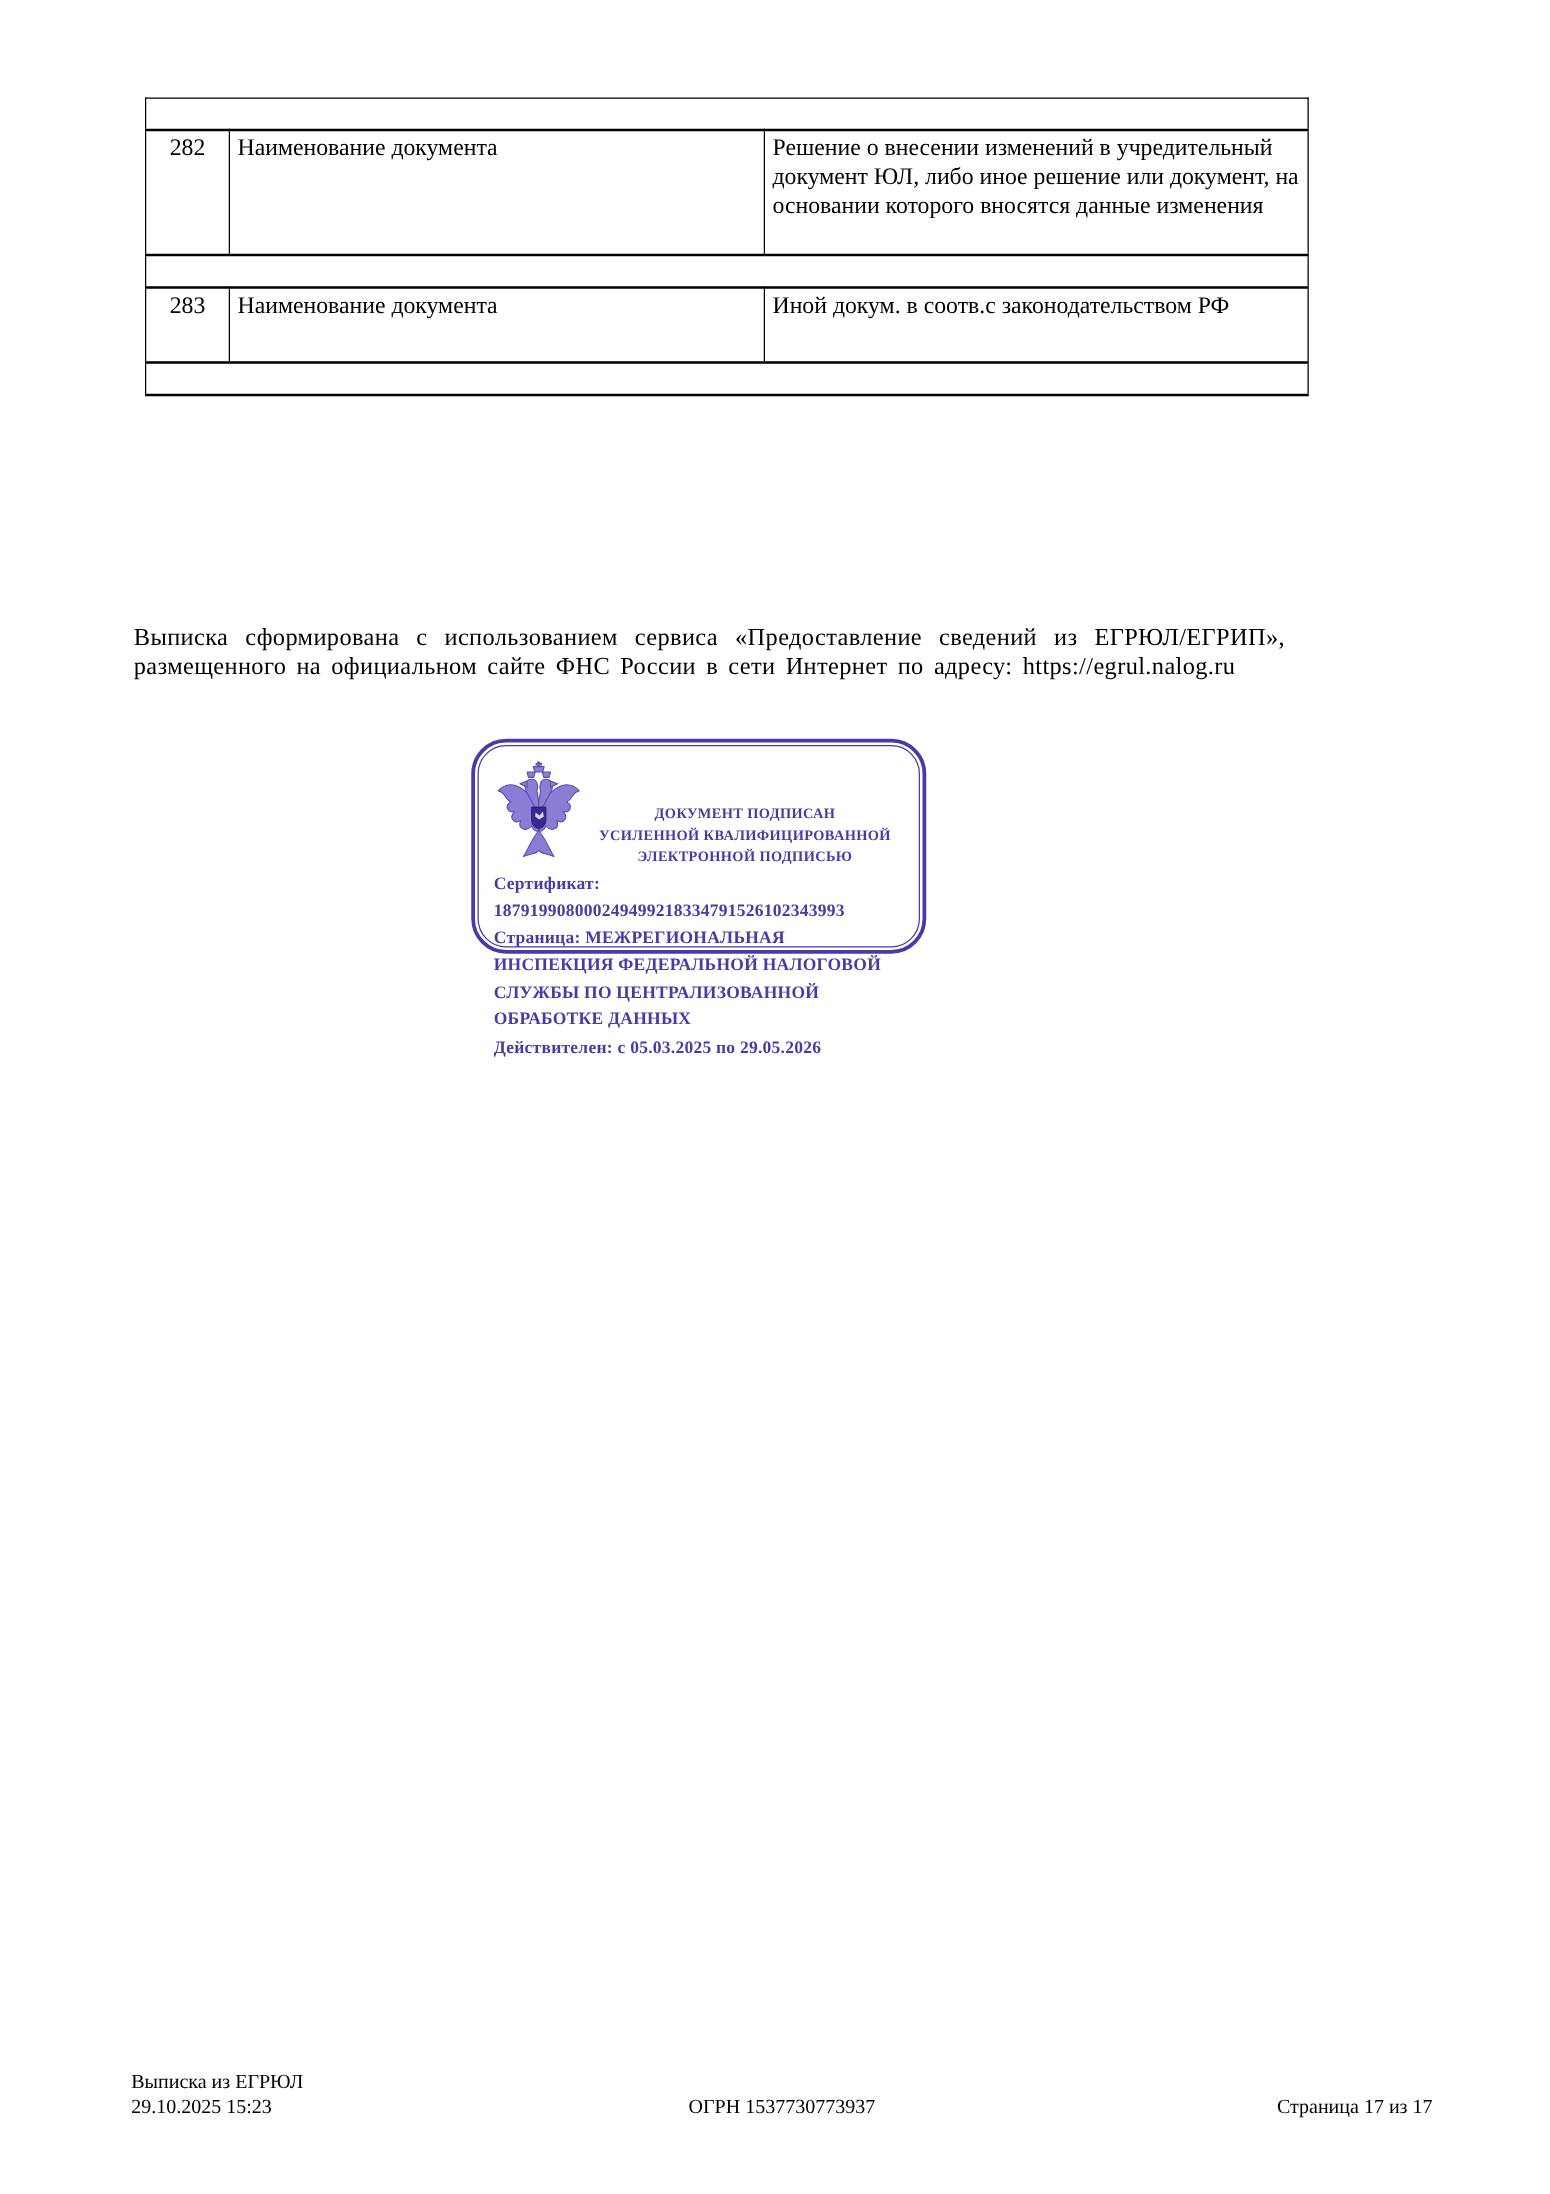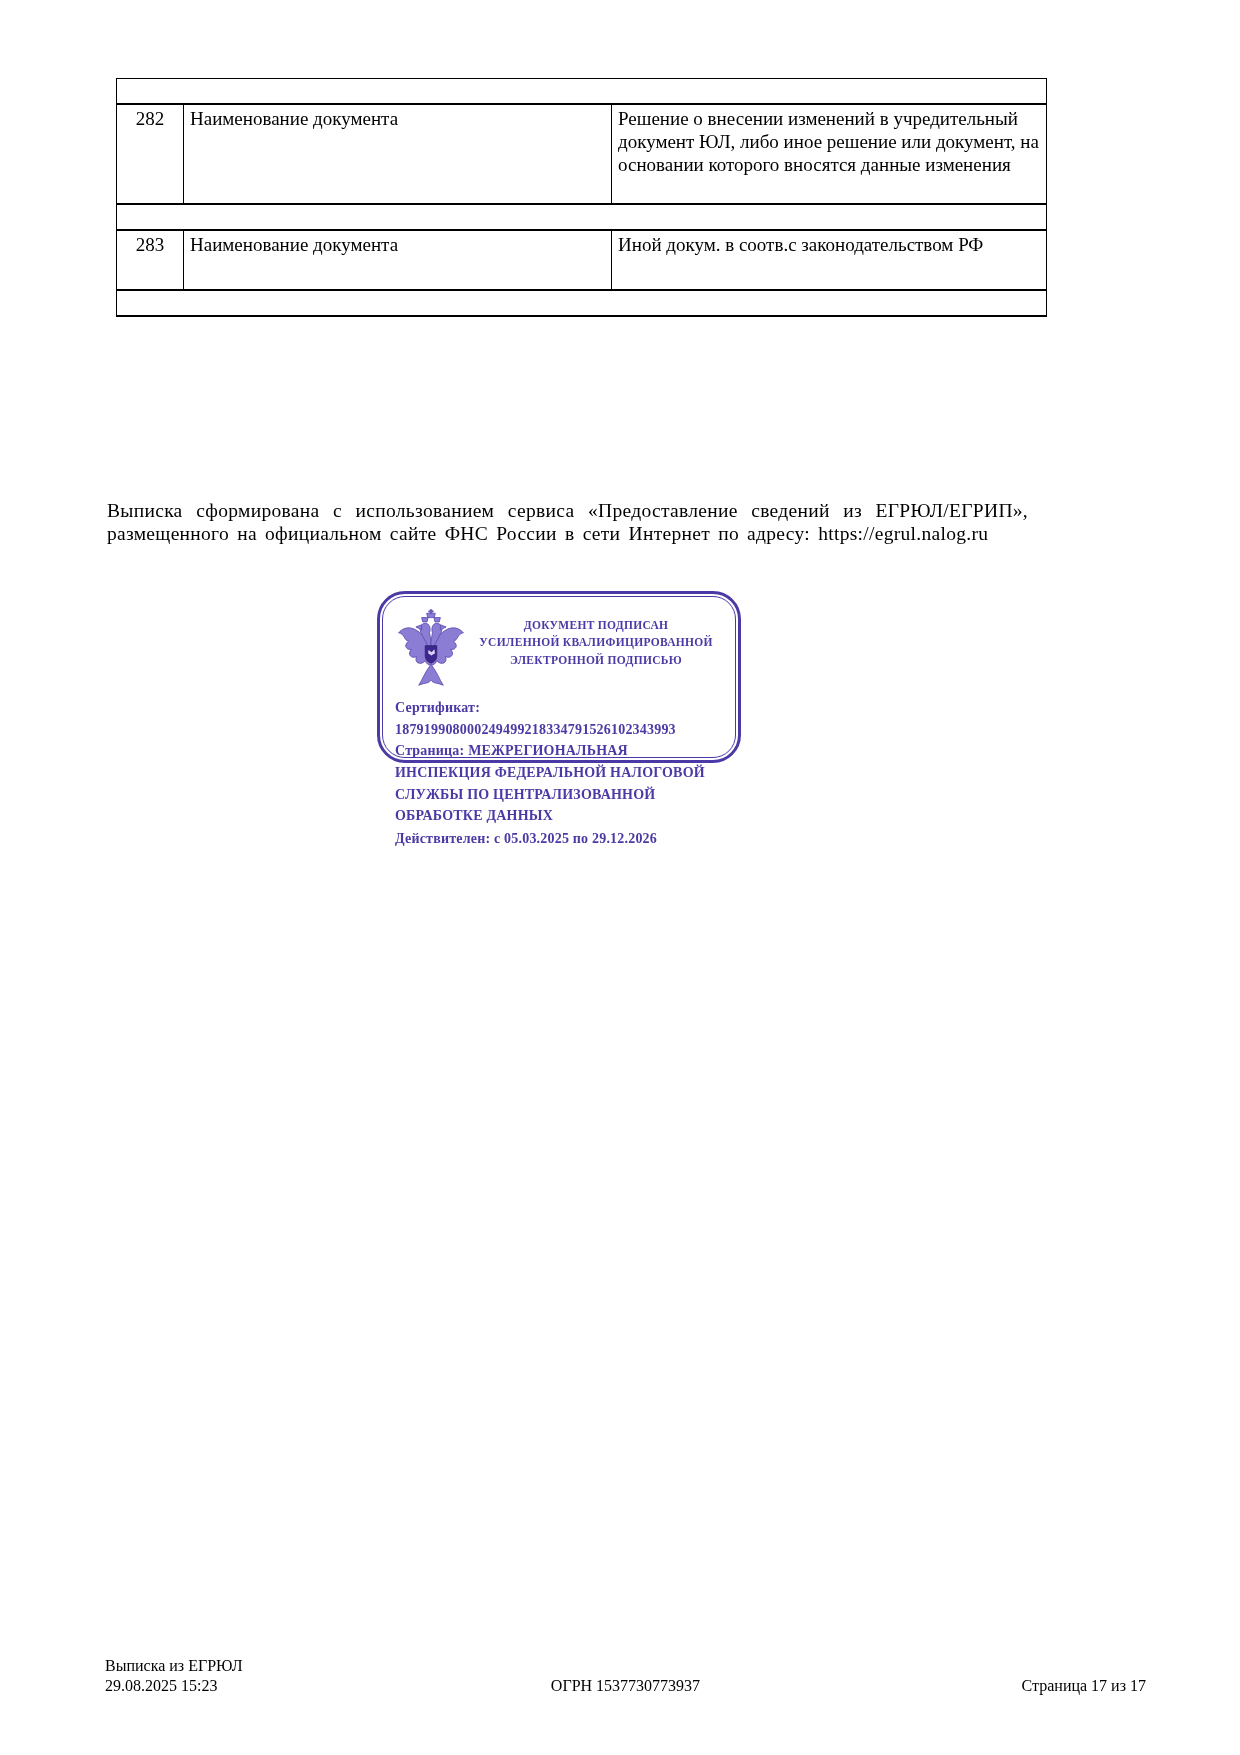"ДОКУМЕНТ ПОДПИСАН" .stamp-top { align-items: flex-start -> flex-end }
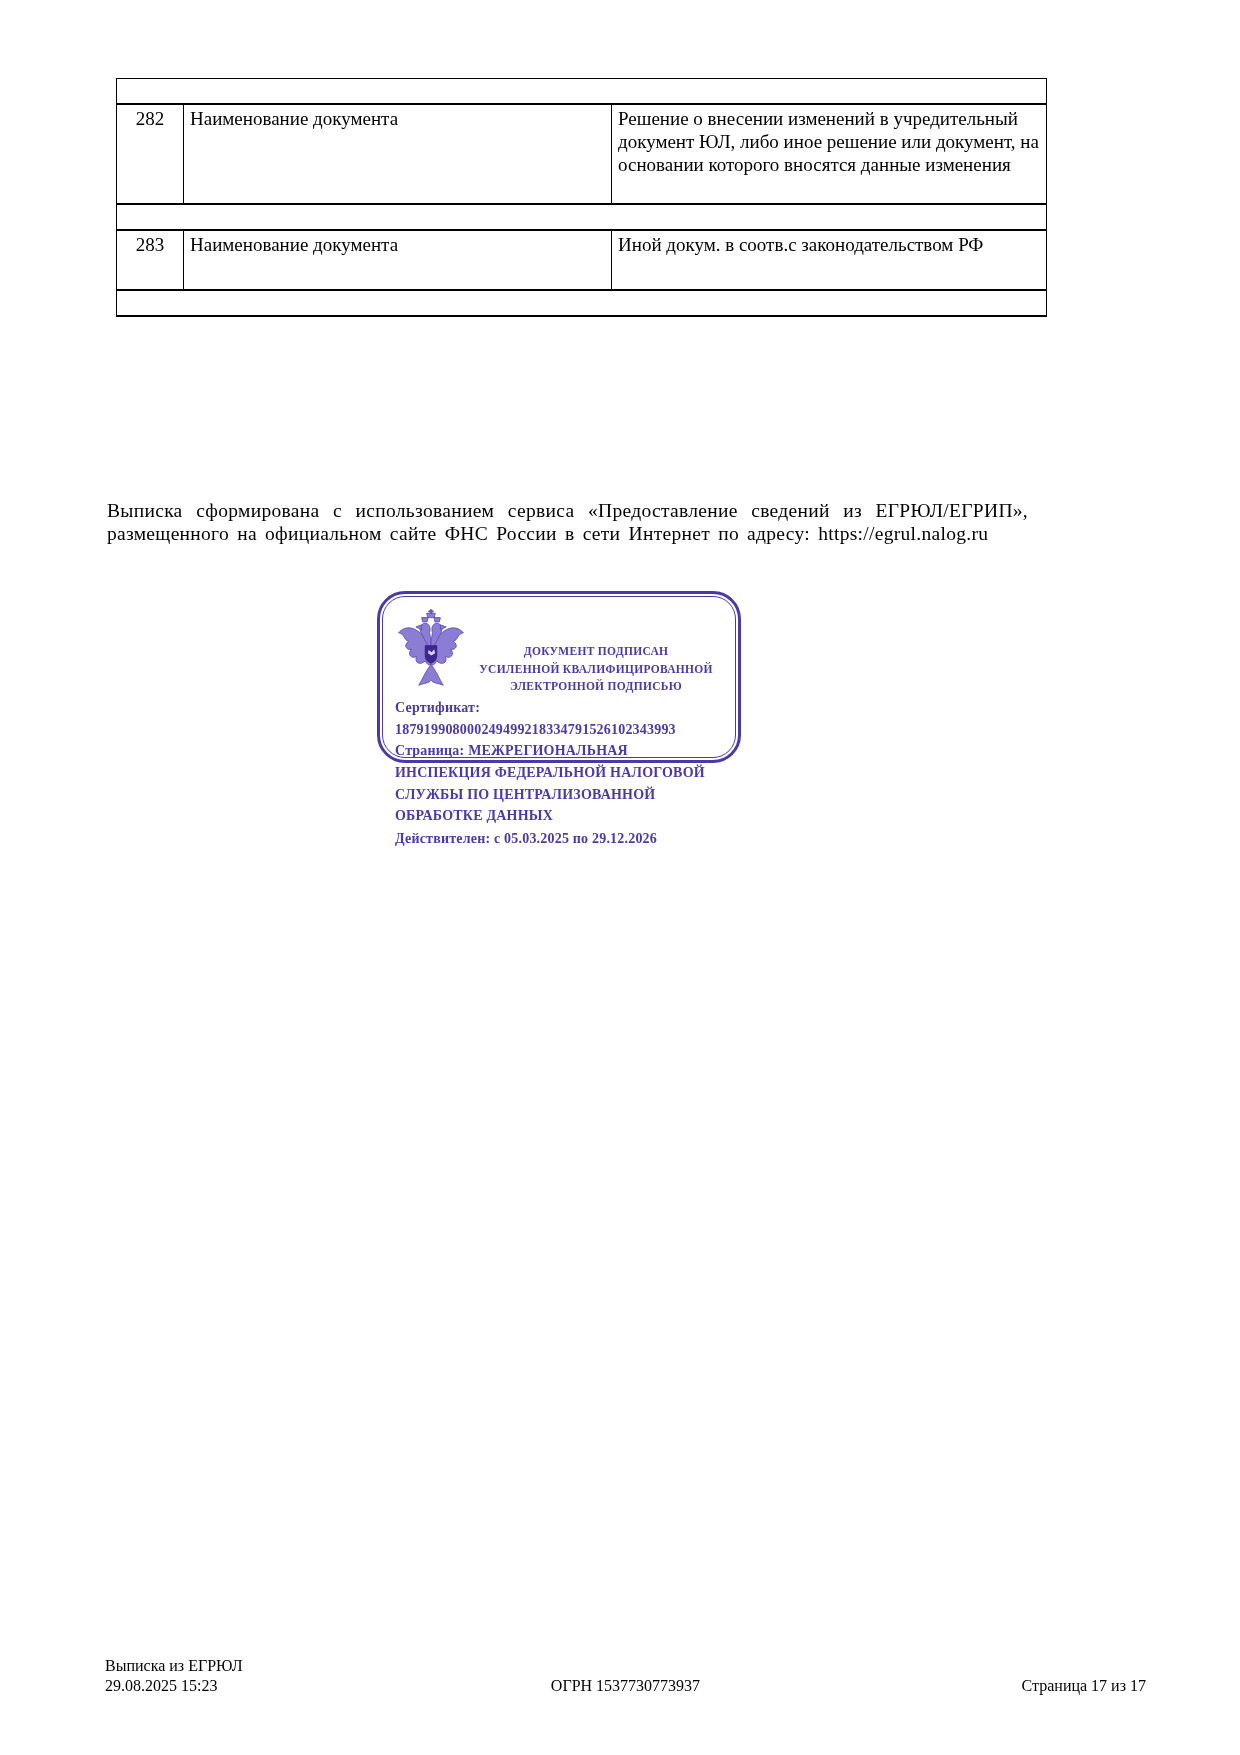"с 05.03.2025 по 29.12.2026" span { text: 29.12.2026 -> 29.05.2026 }
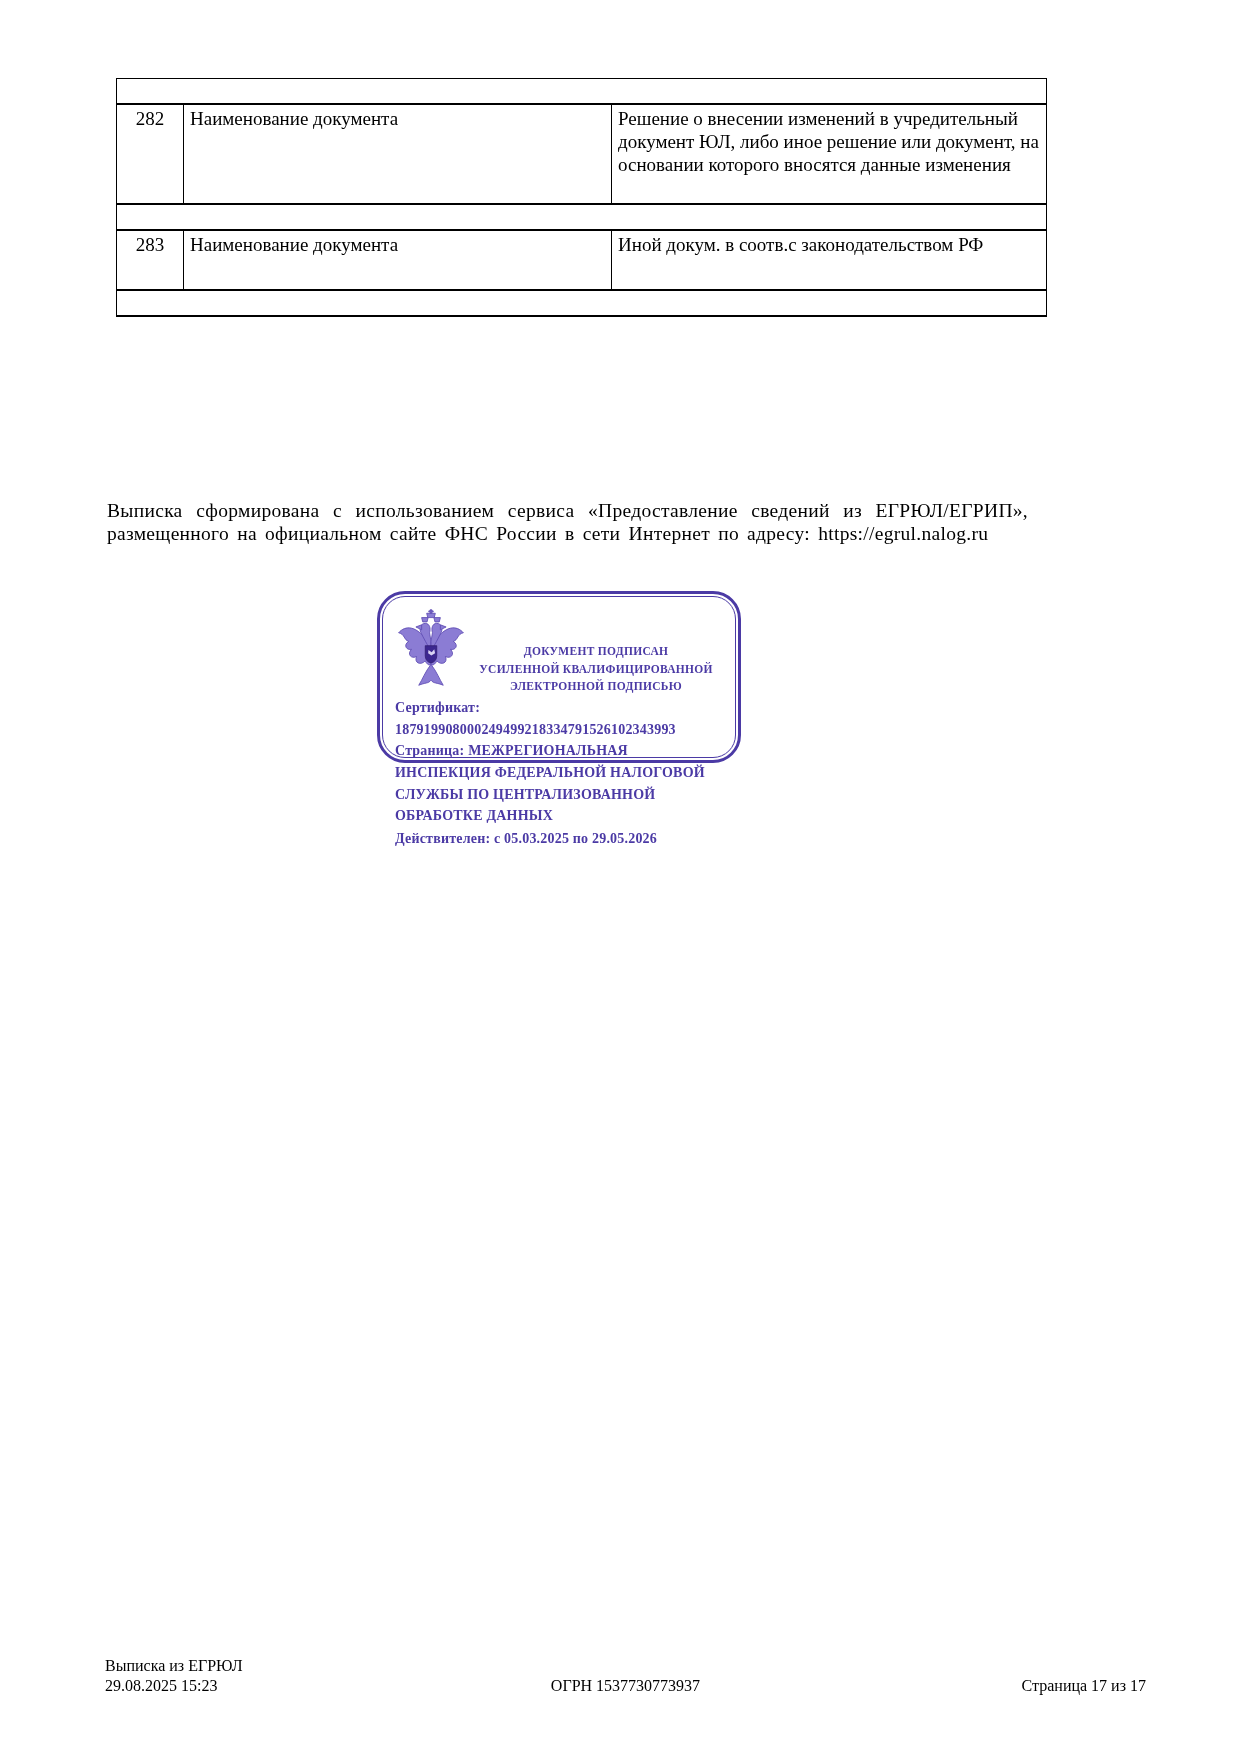"29.08.2025 15:23" span.left { text: 29.08.2025 -> 29.10.2025 }
